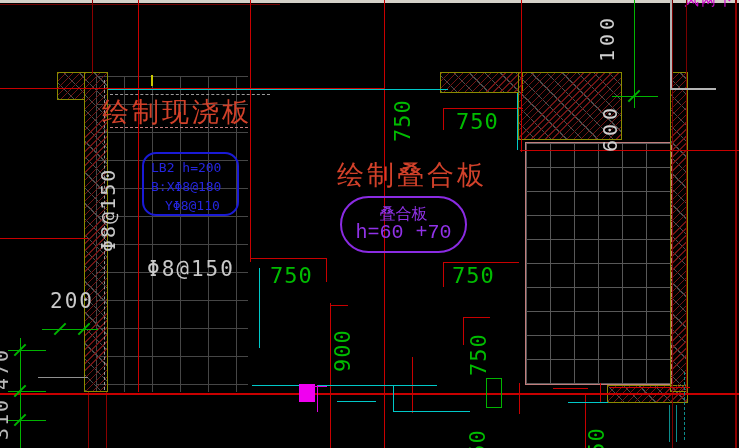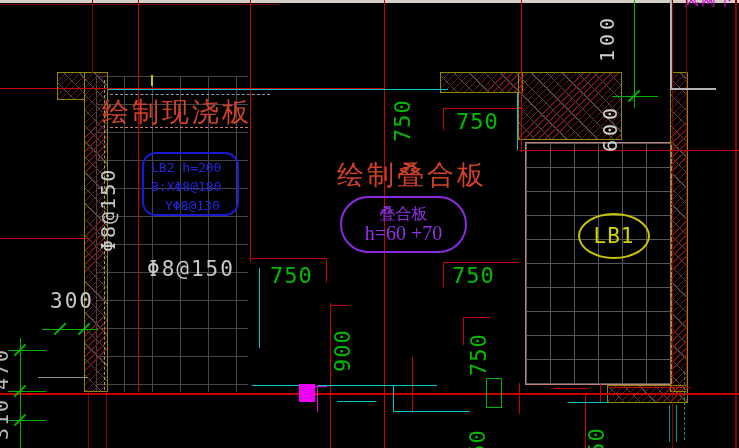"YΦ8@130" div { text: YΦ8@130 -> YΦ8@110 }
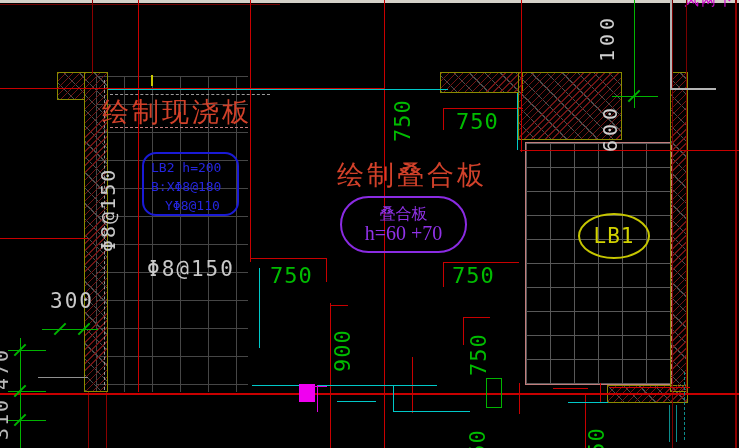"h=60 +70" .ptag .l2 { font-family: Liberation Serif, serif -> Liberation Mono, monospace }
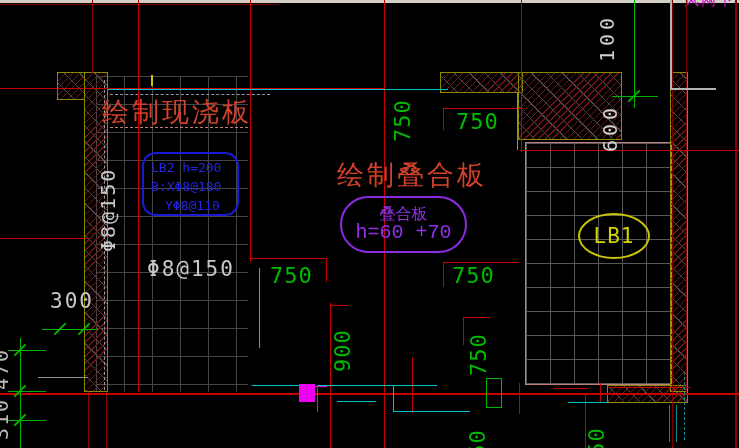"LB1" div.yell { html: <div> <span>LB1</span> </div> -> none }
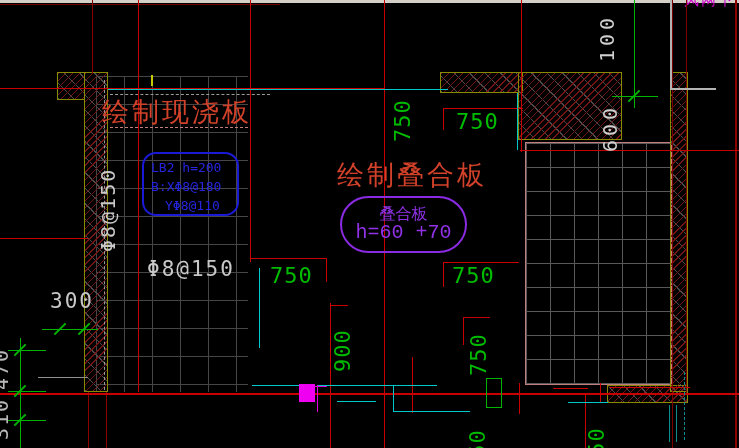"300" div.wt { text: 300 -> 200 }
